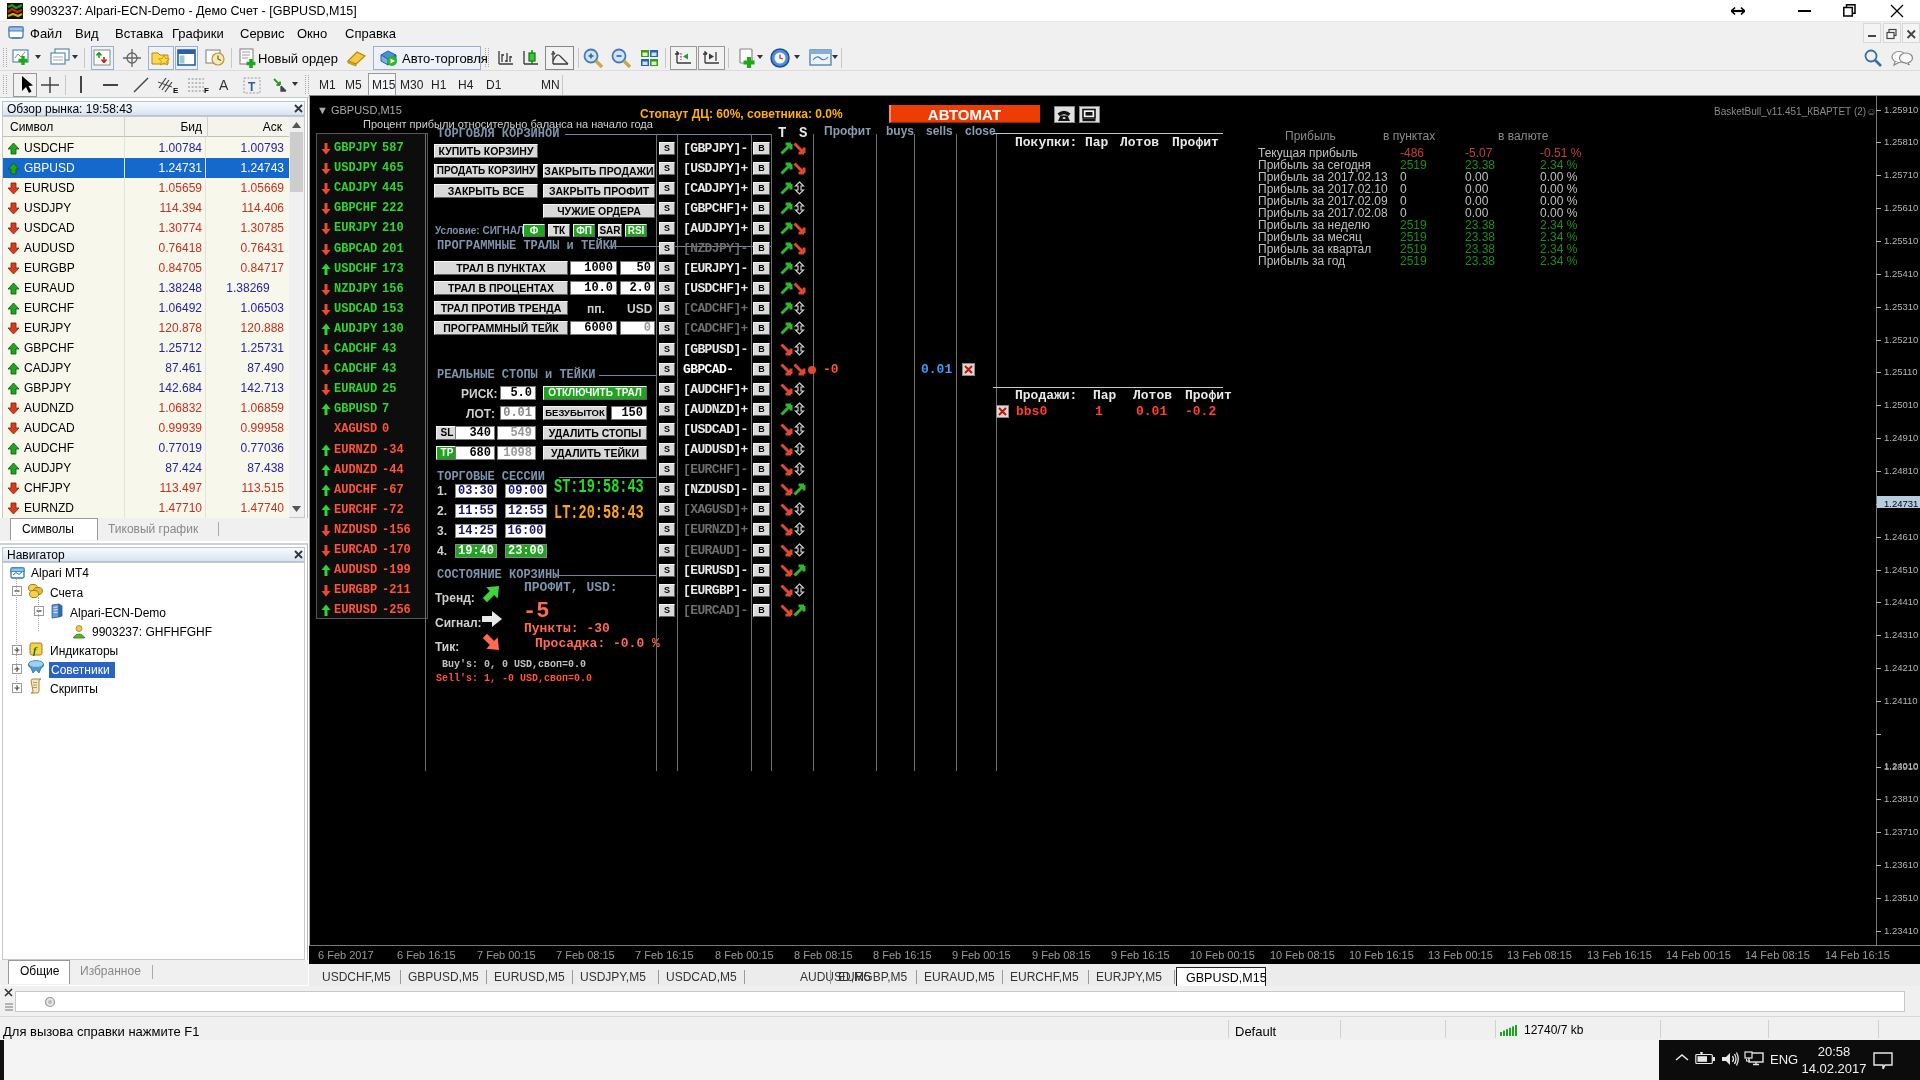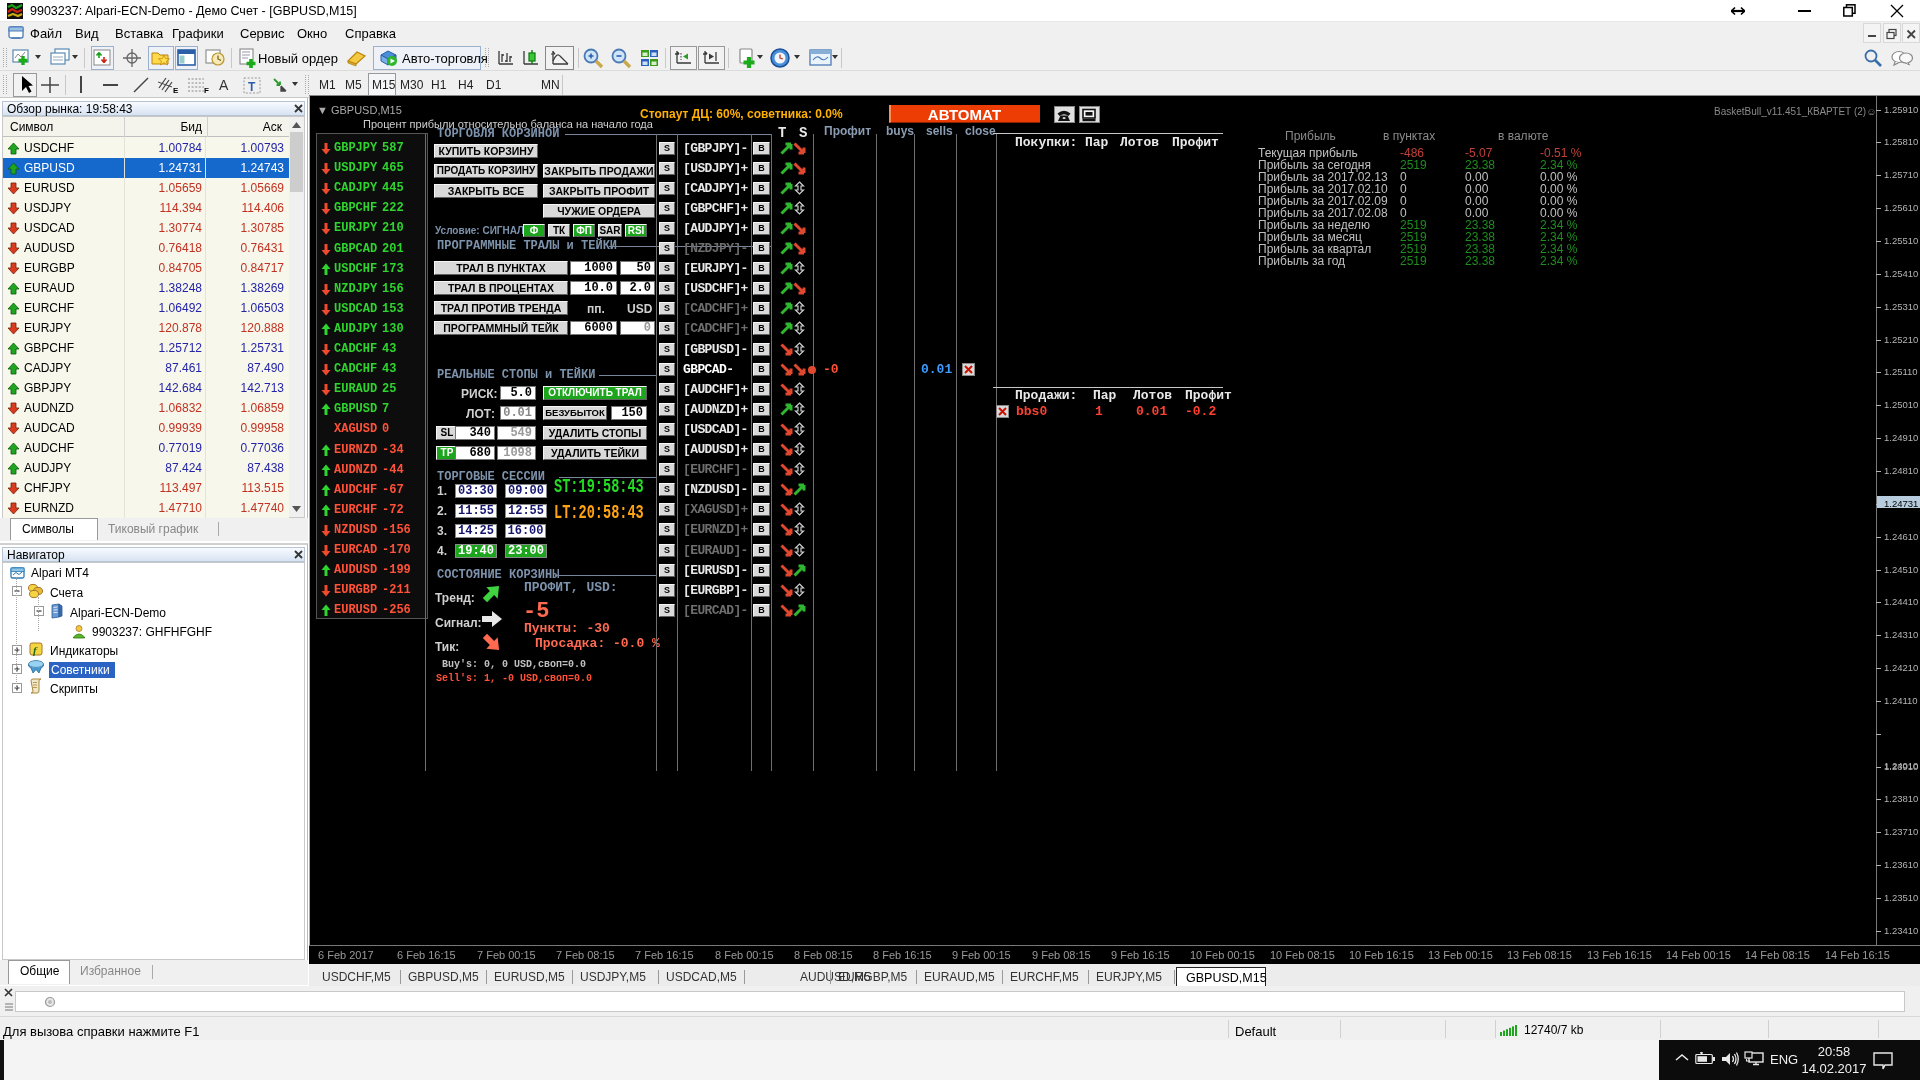"1.38269" div.abs { text-align: right -> center }
